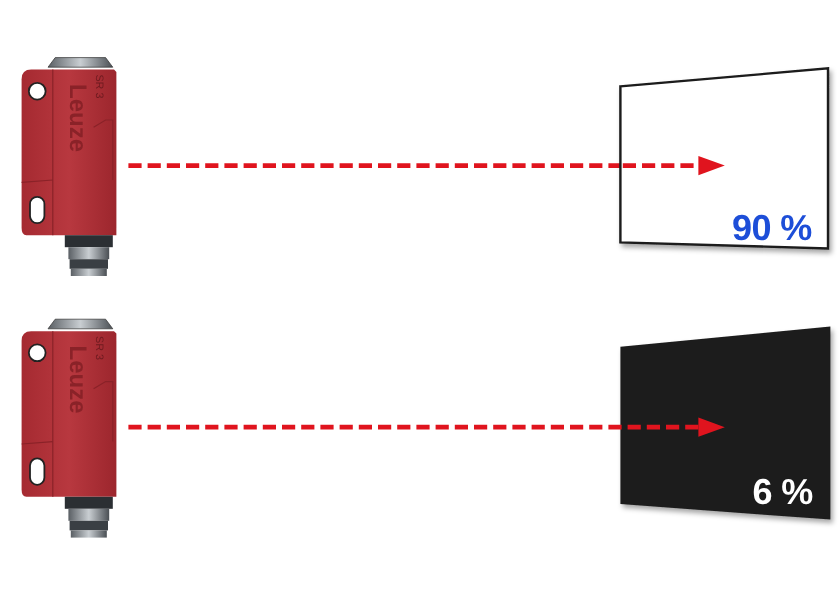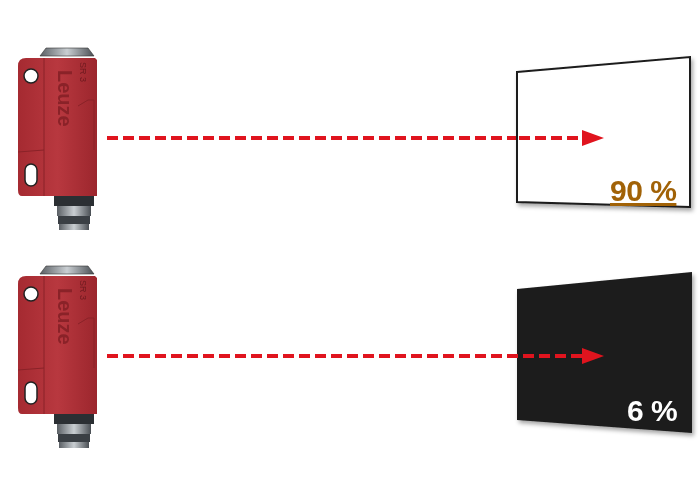"90 %" .pct.dark { color: #a16207 -> #1d4ed8; text-decoration: underline -> none }
